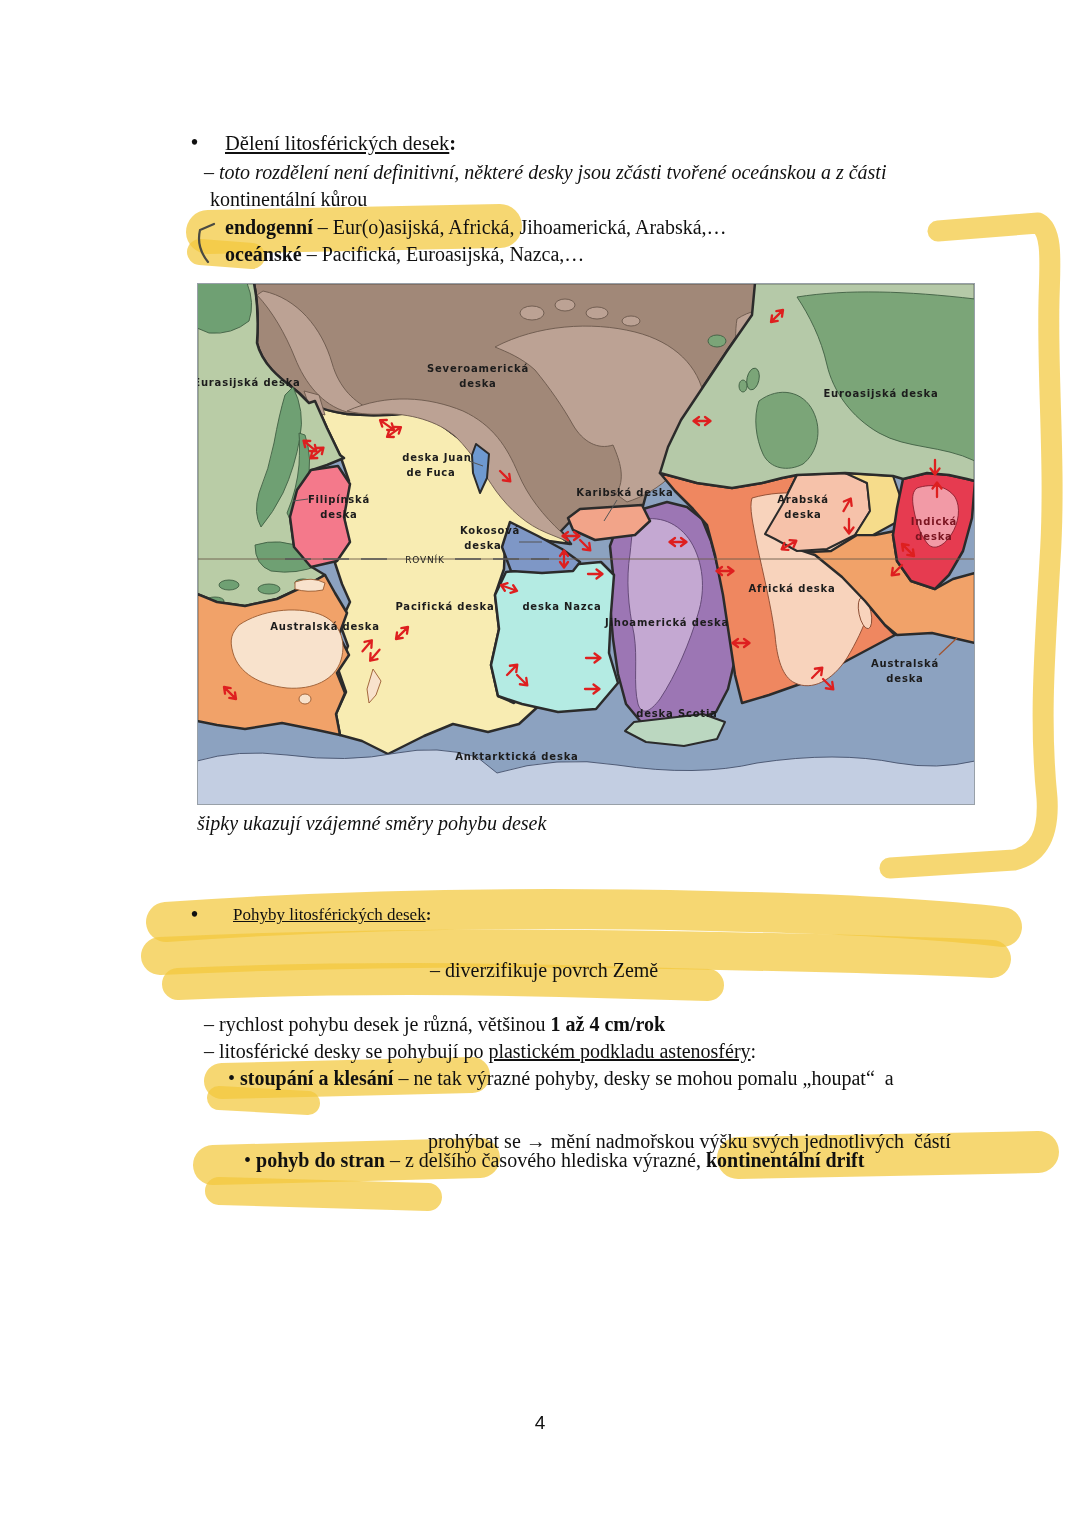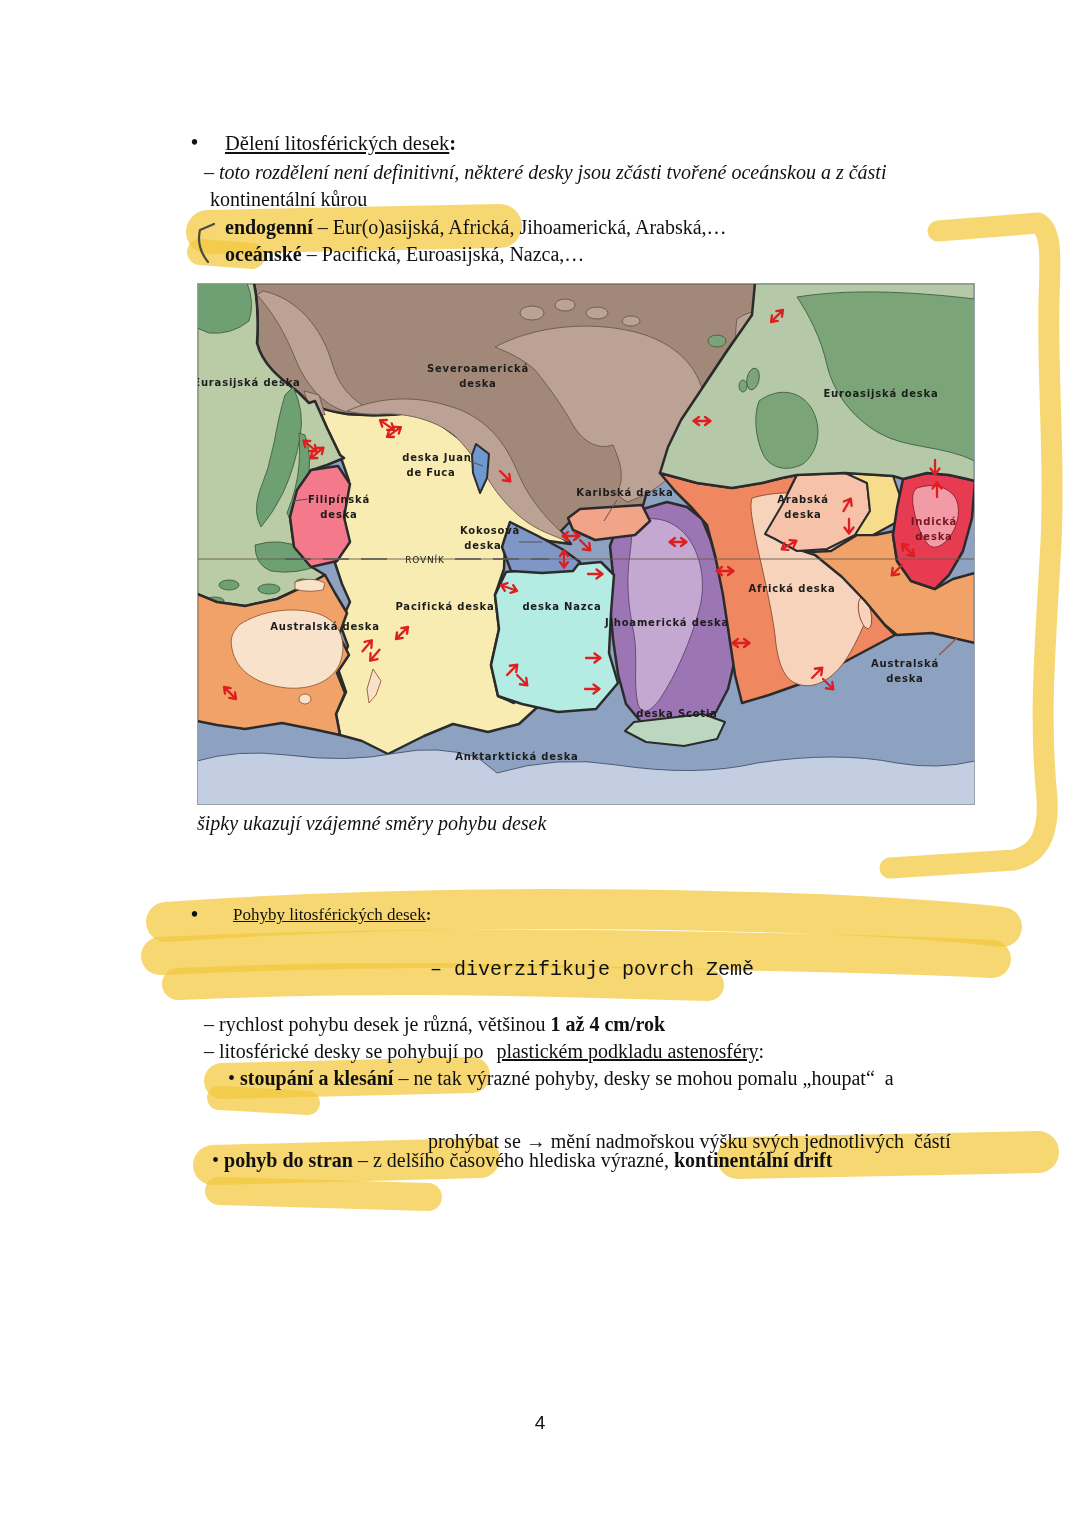"– diverzifikuje povrch Země" div.tline { font-family: Liberation Mono, monospace -> none }
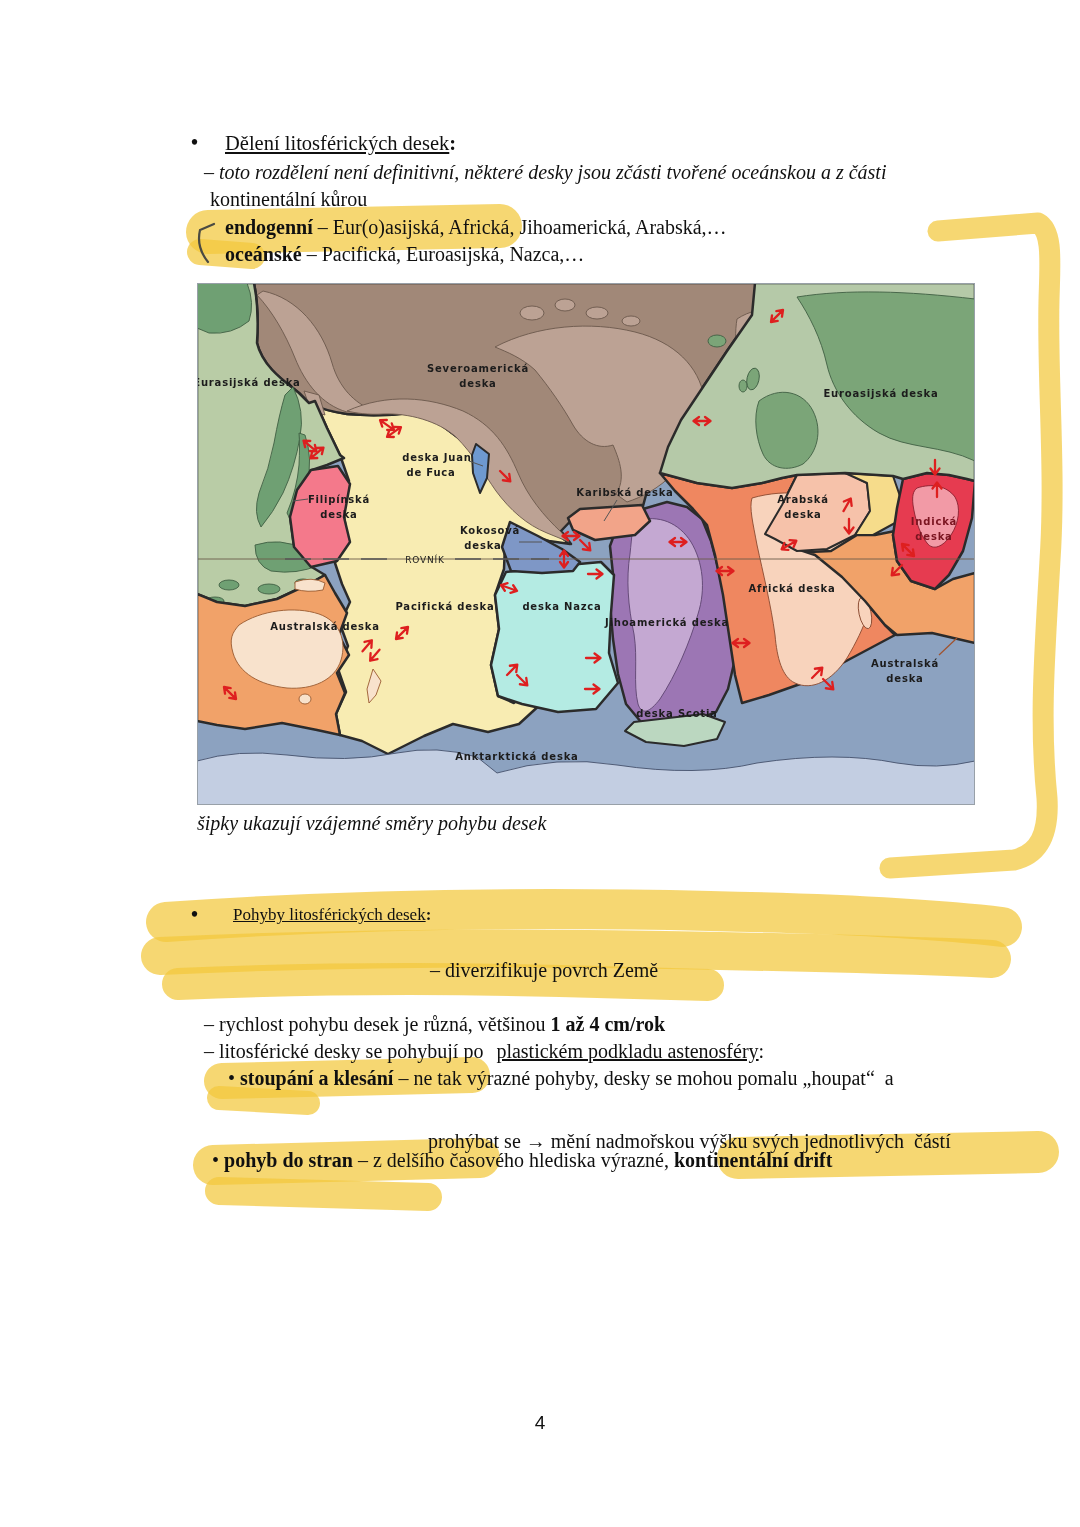"plastickém podkladu astenosféry" .u { margin-left: 8px -> none }
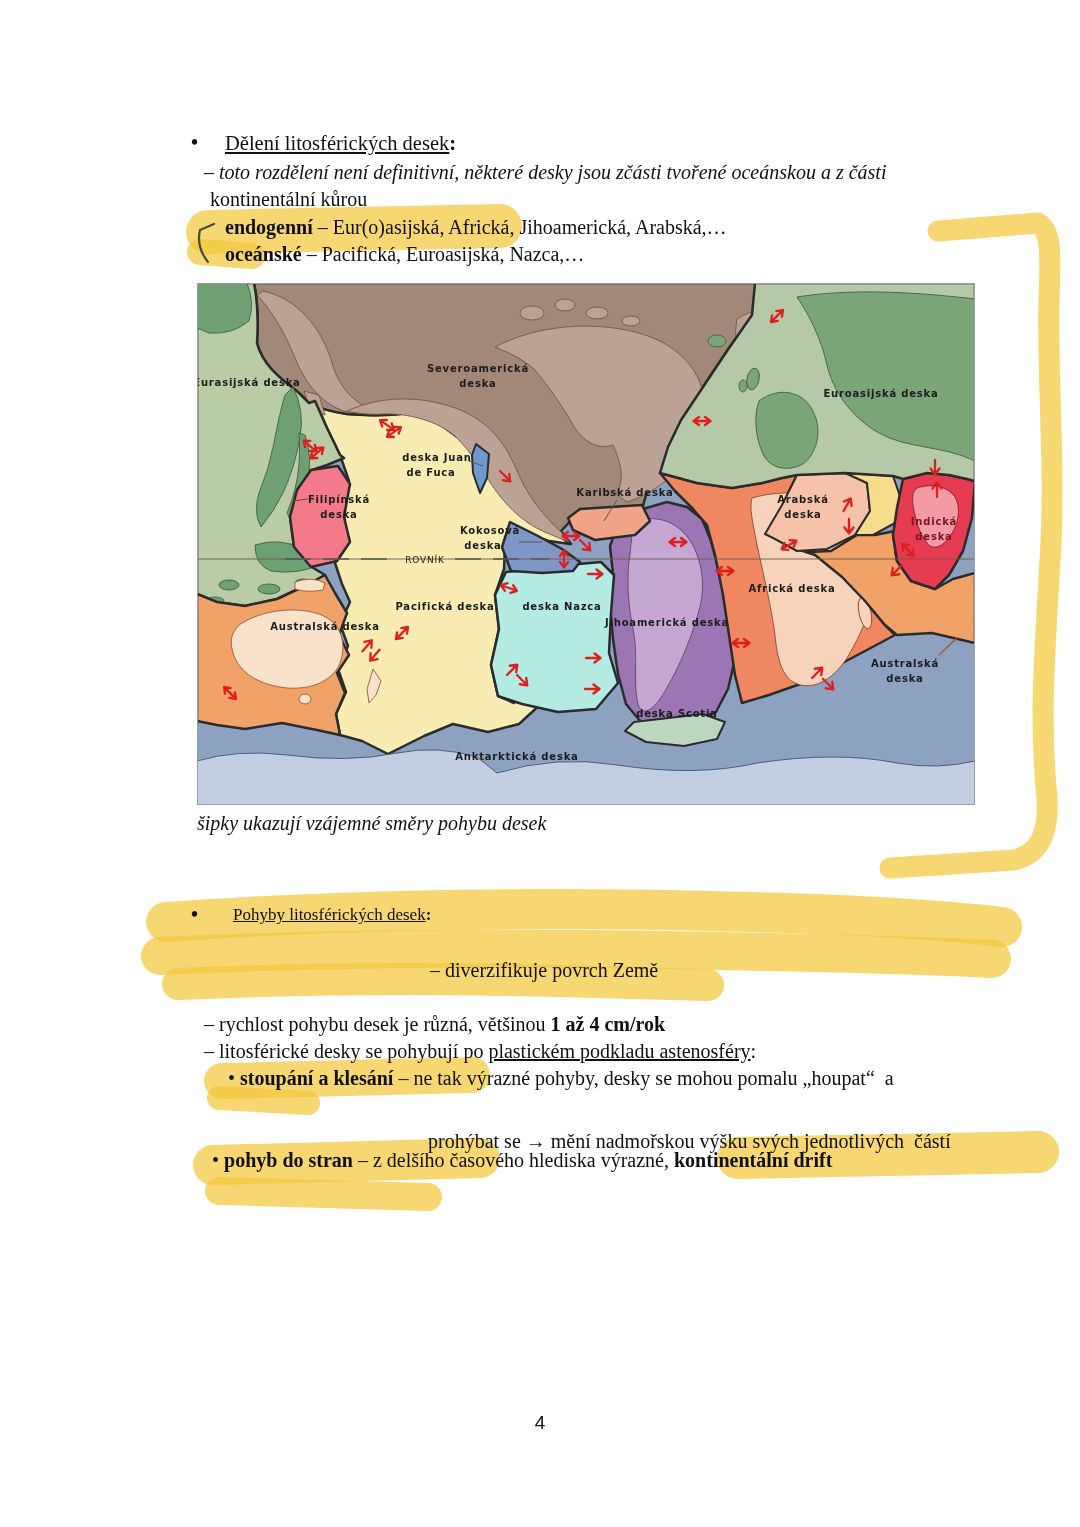"• pohyb do stran –" div.tline { left: 212px -> 244px }
